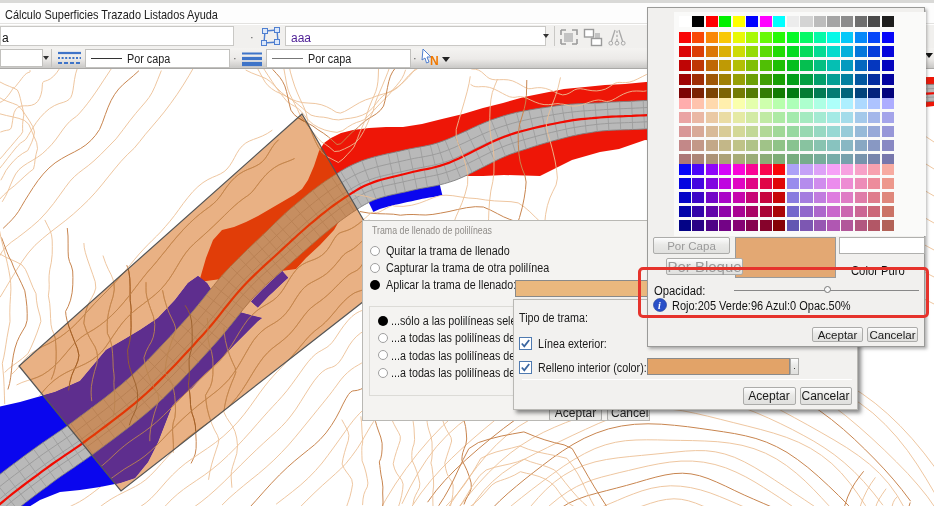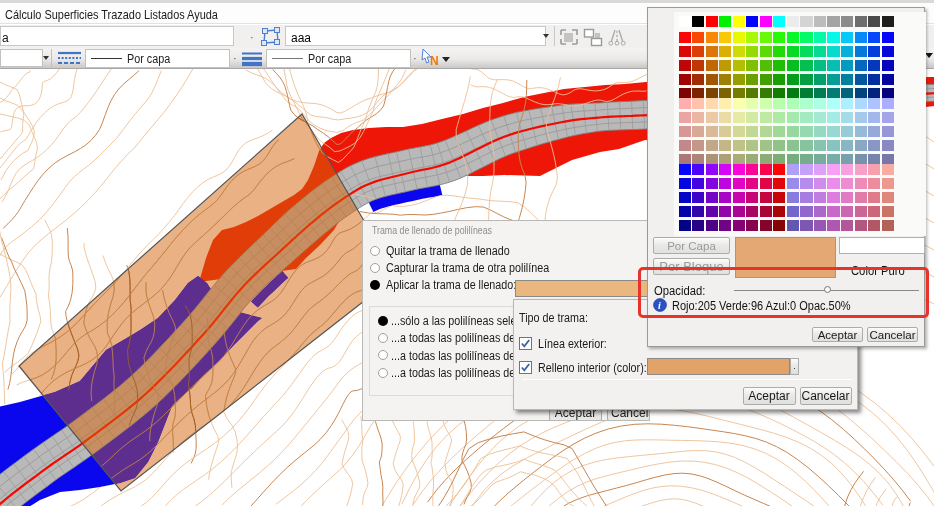"aaa" div { color: #000000 -> #4c1d95 }
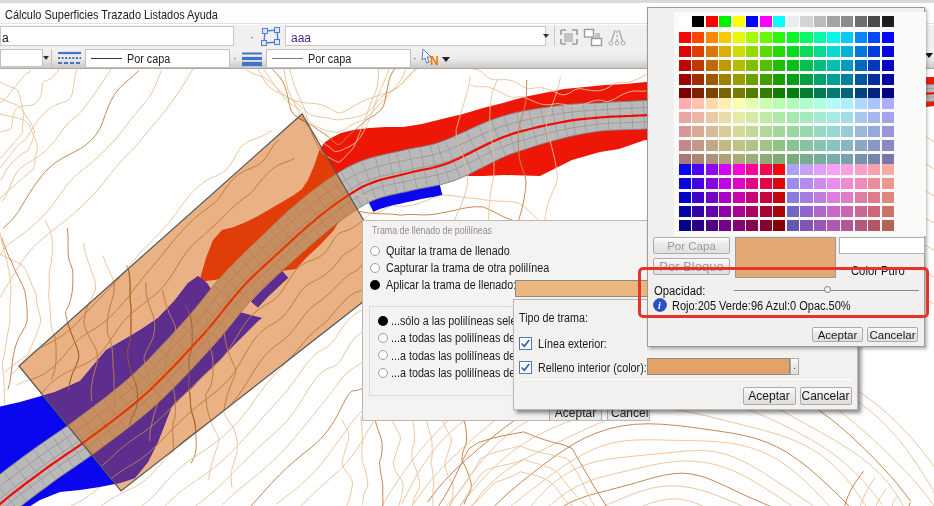"Por Bloque" div.btn { font-size: 13px -> 15px; left: 5px -> 18px }
